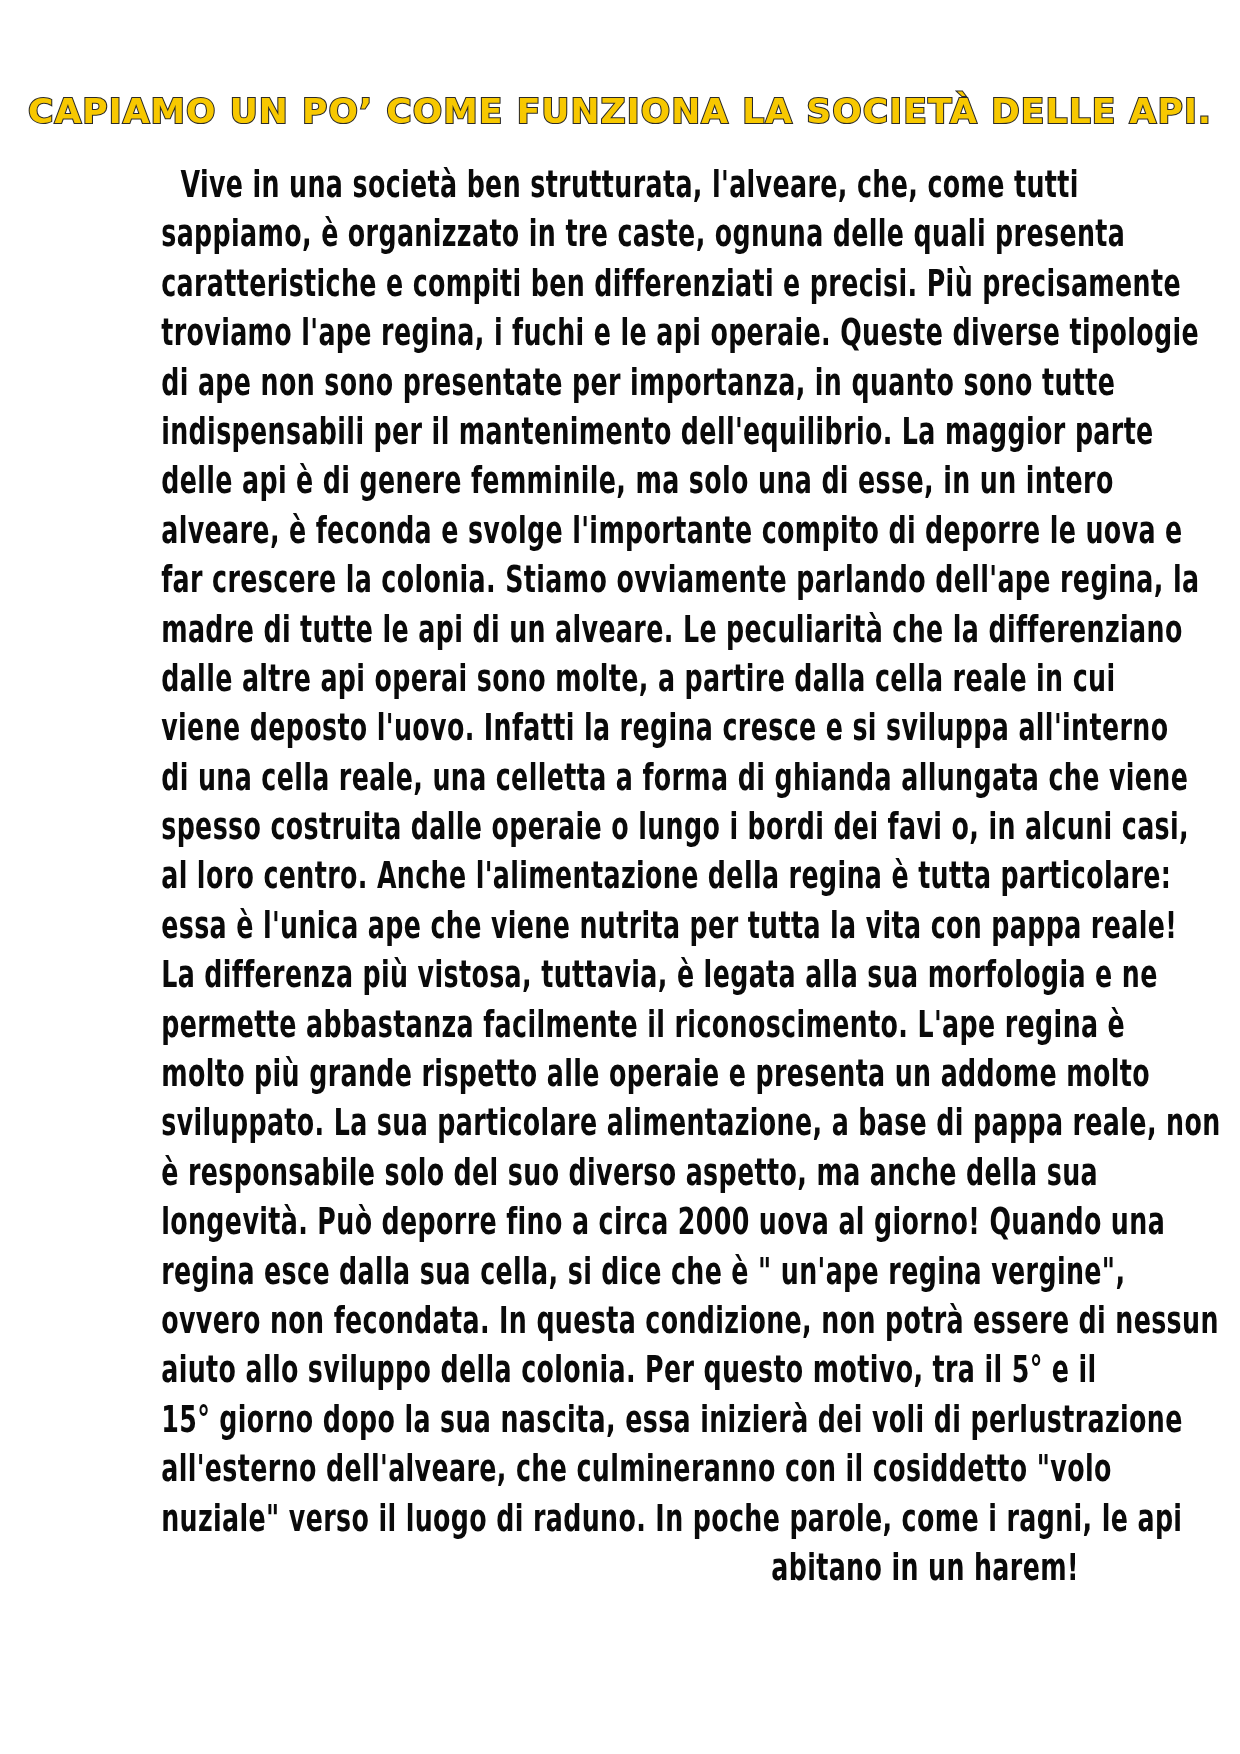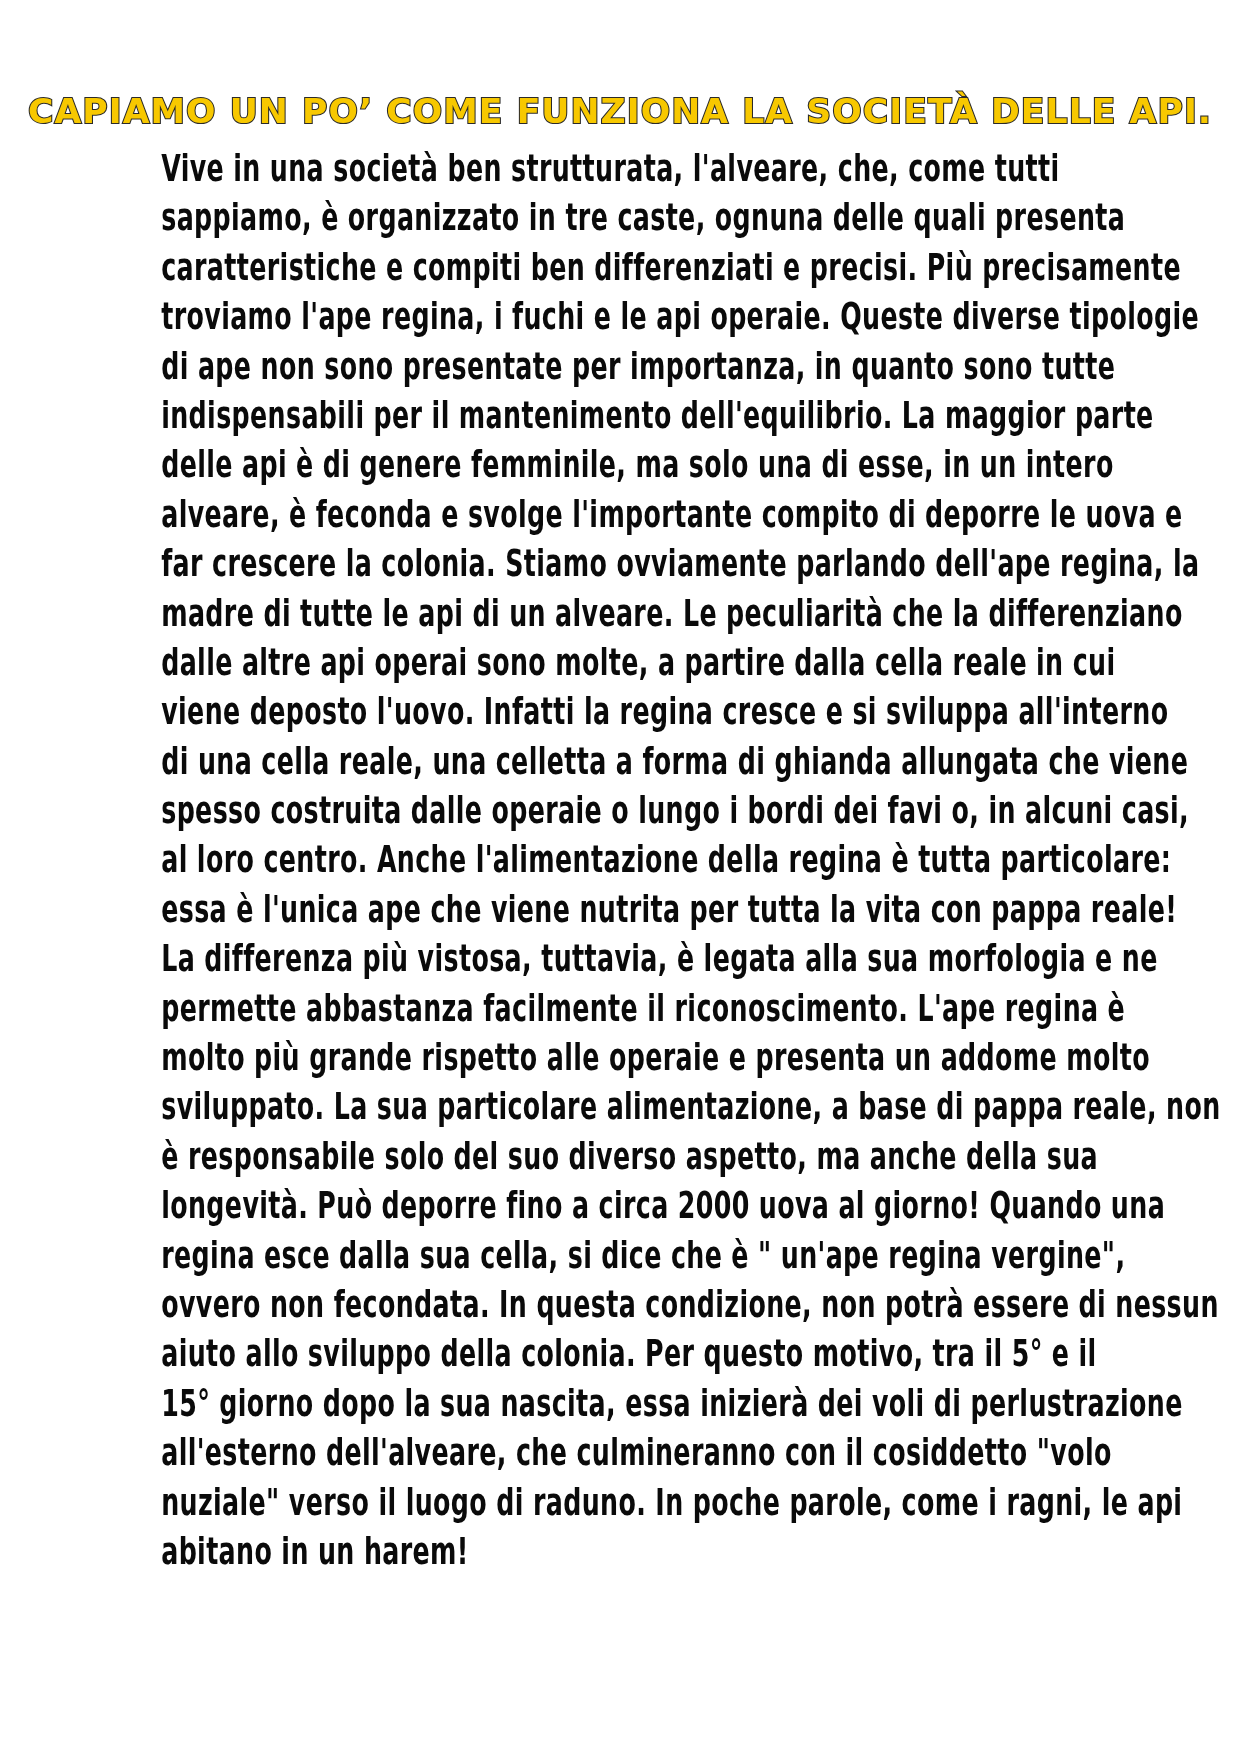"Vive in una società ben" .body-text { text-align: left -> right; top: 144px -> 160px }
